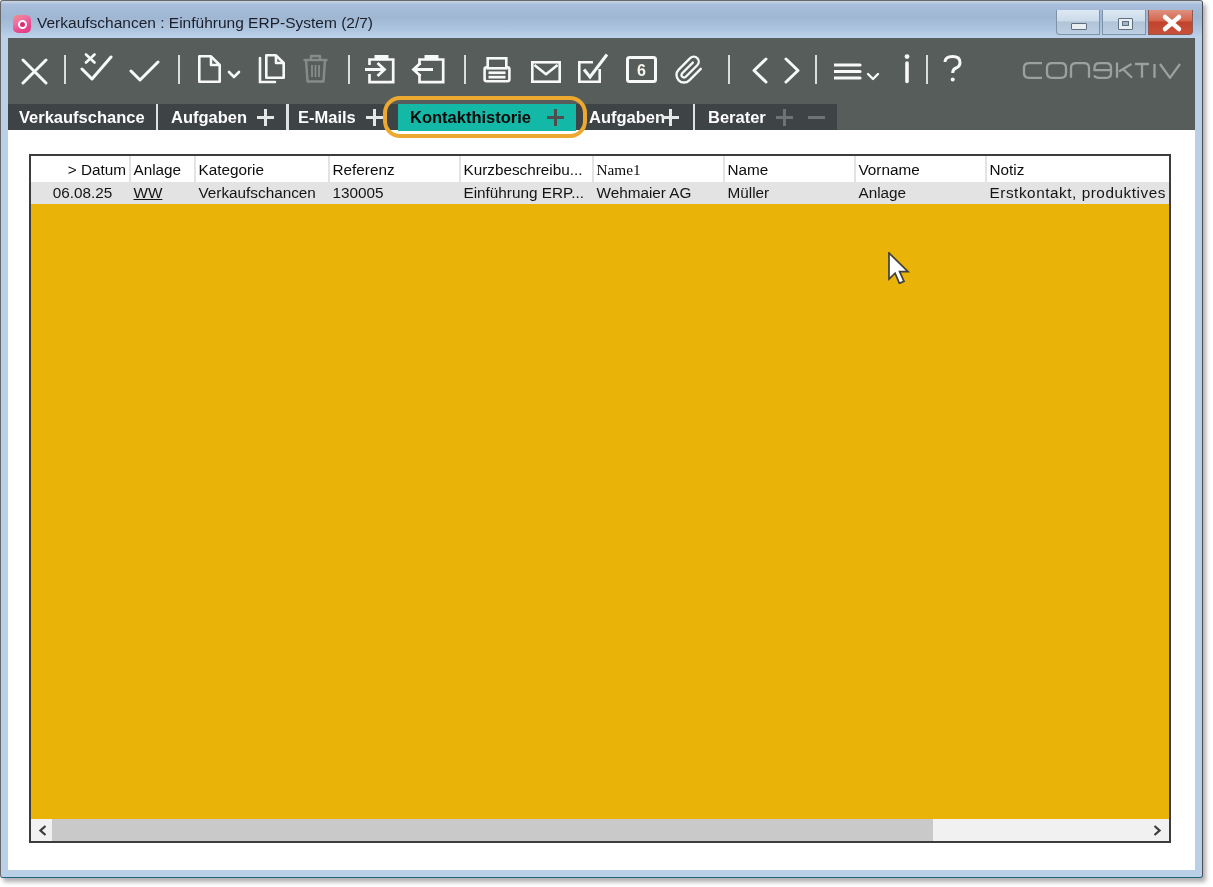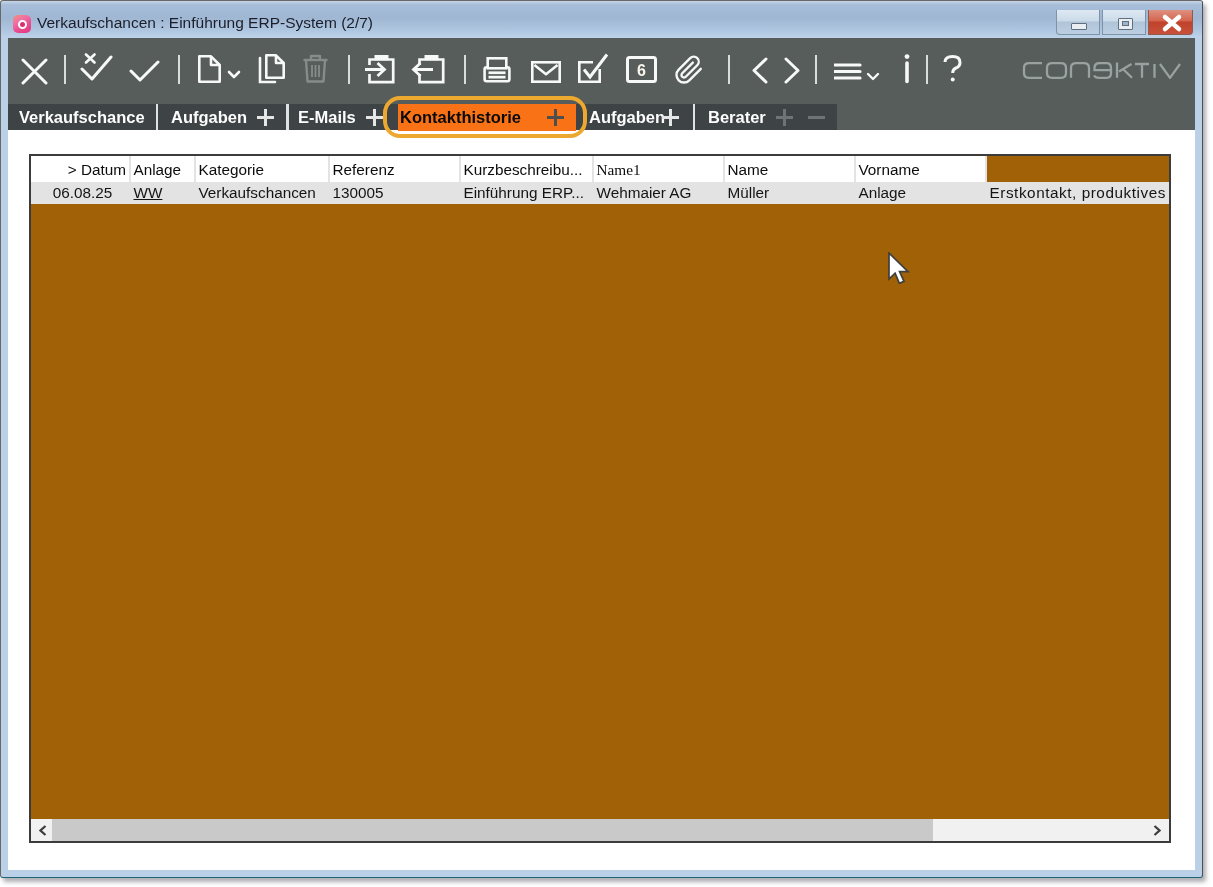"Kontakthistorie" #activetab { background: #f97316 -> #14b8a6; padding-left: 2px -> 12px }
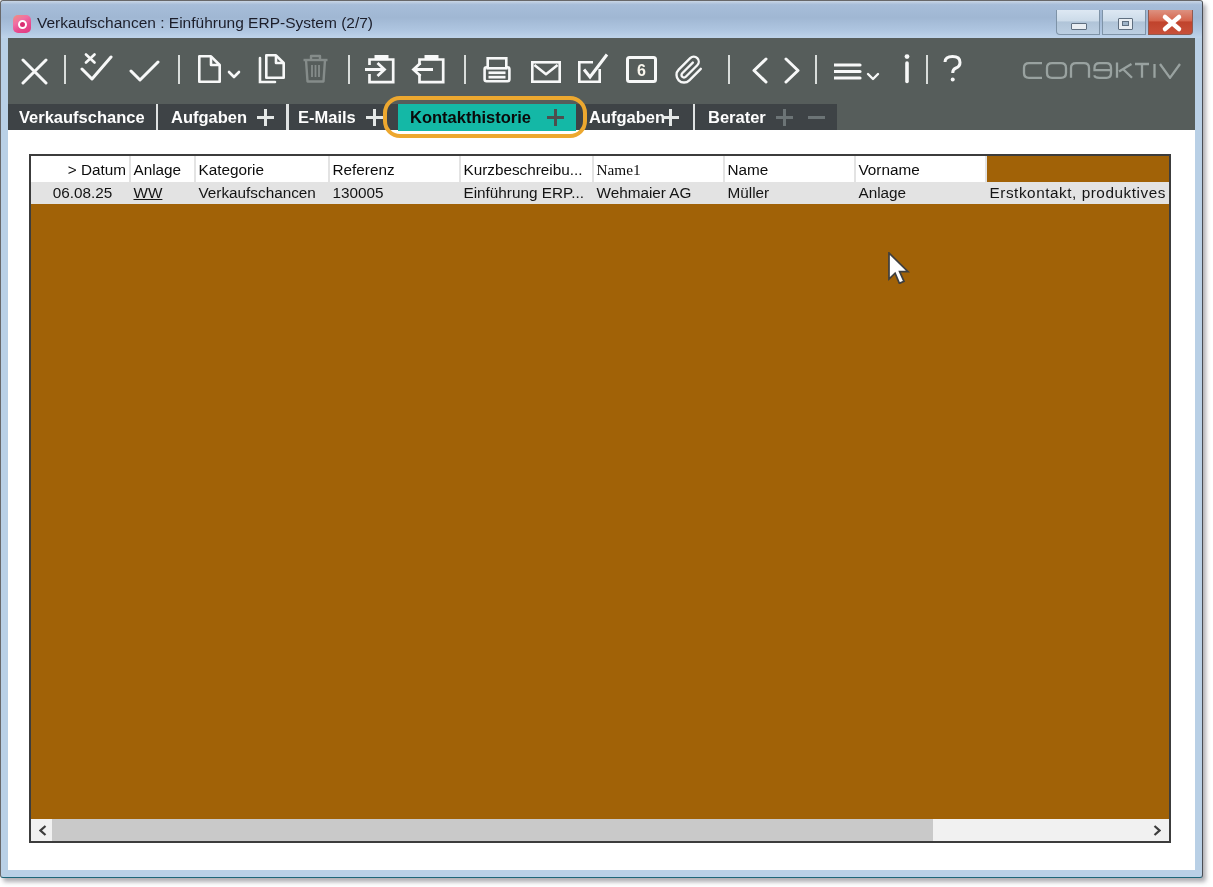"> Datum" #tbl { background: #a16207 -> #eab308 }
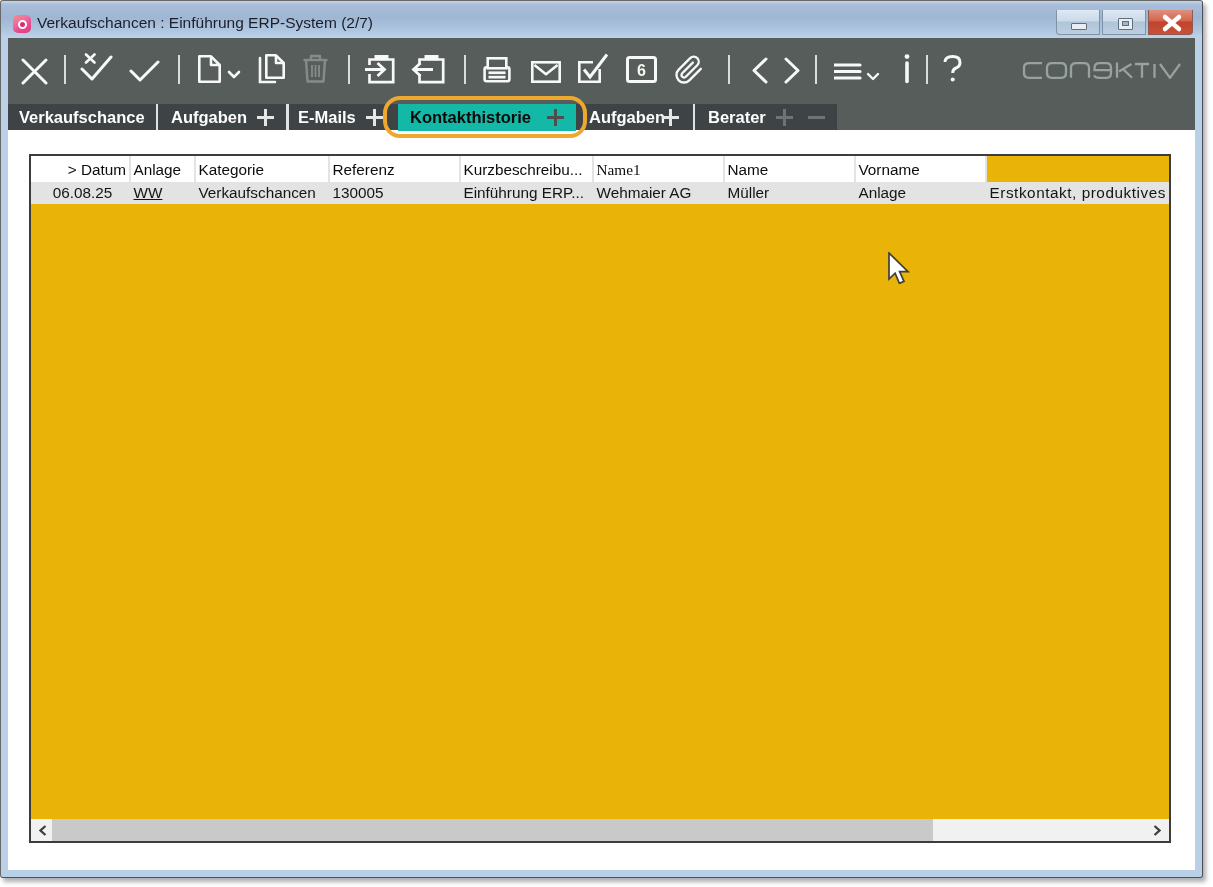"Notiz" div.hcell { html: none -> <div>Notiz</div> }
